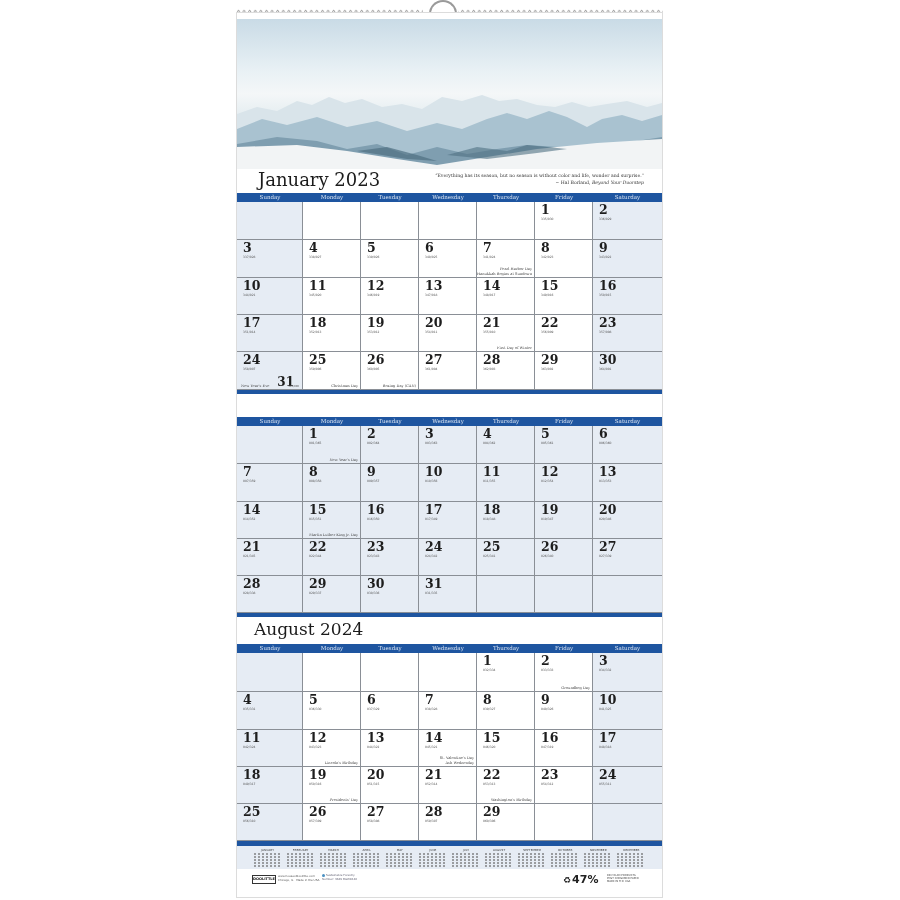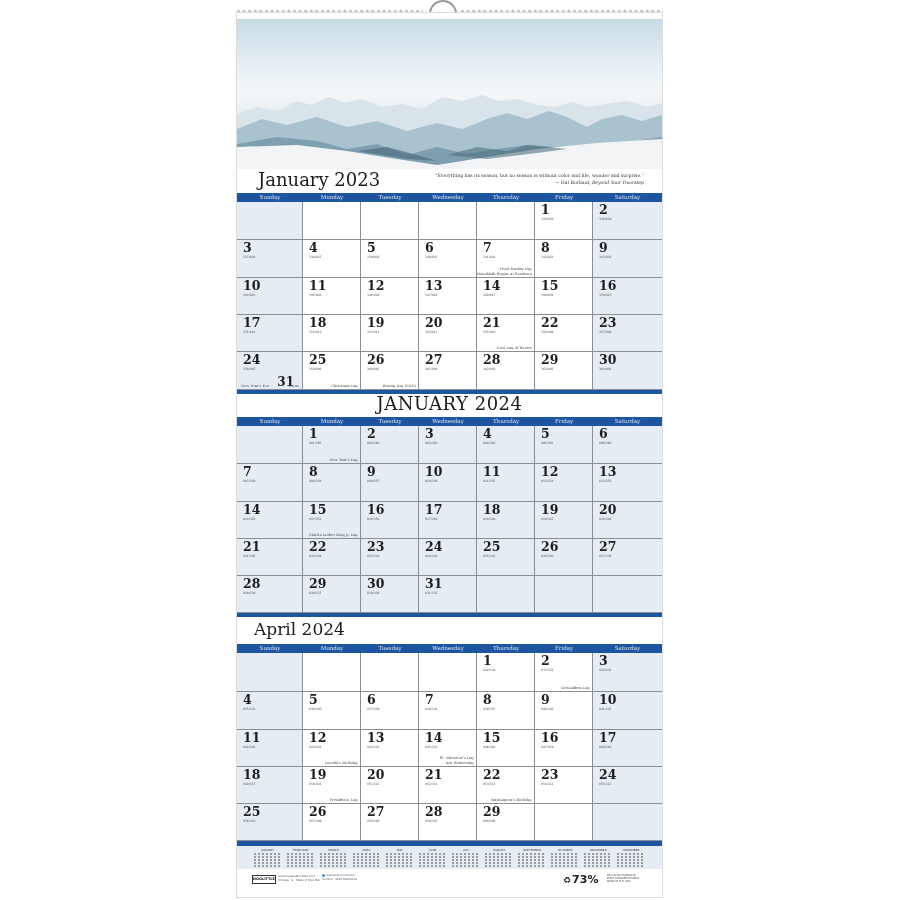"JANUARY 2024" div.month-title { html: <div>JANUARY 2024</div> -> none }
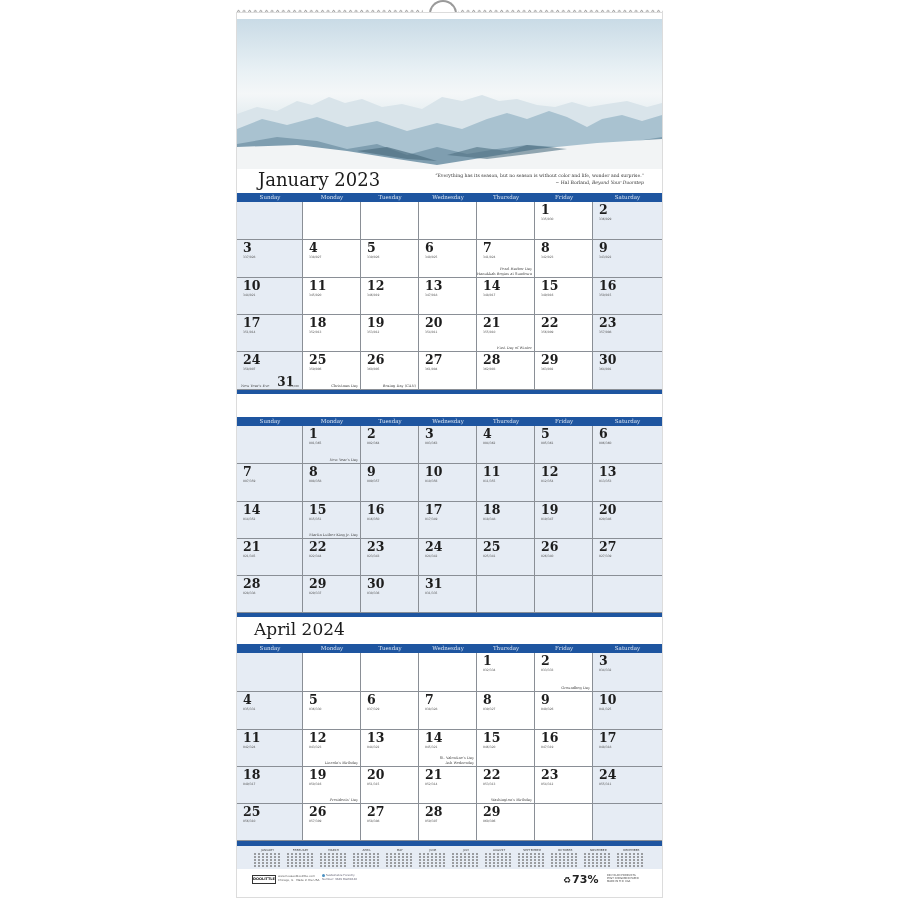"April 2024" div.month-title { text: April -> August }
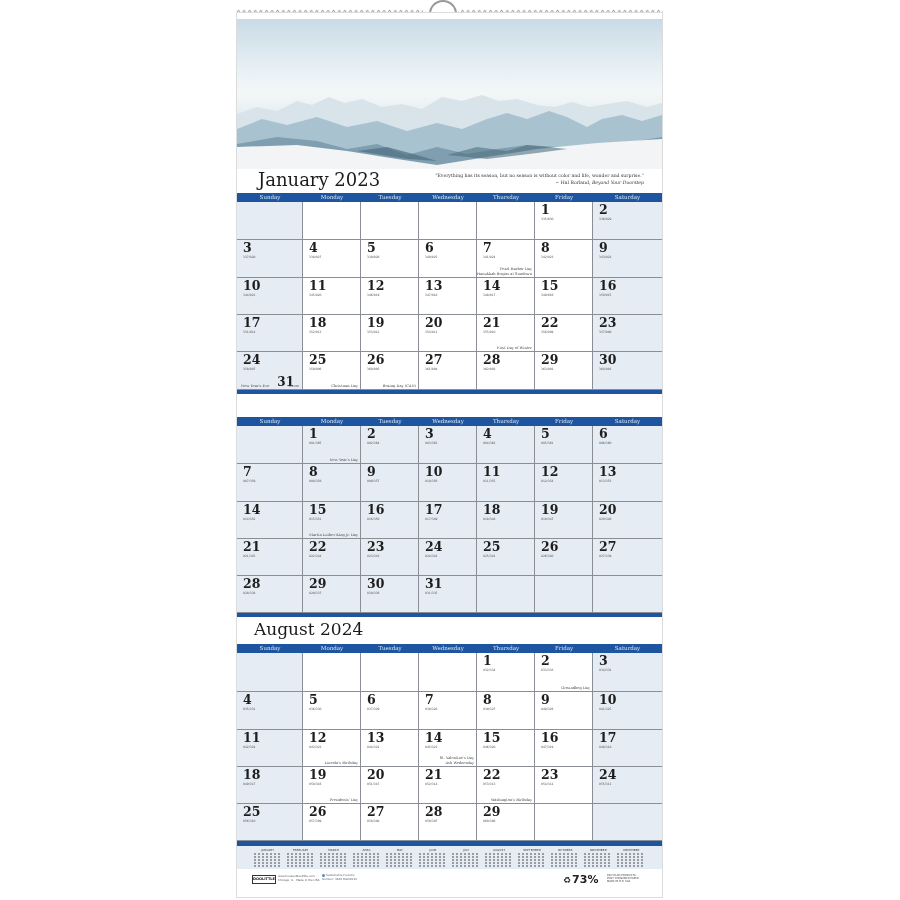"73%" span { text: 73% -> 47% }
